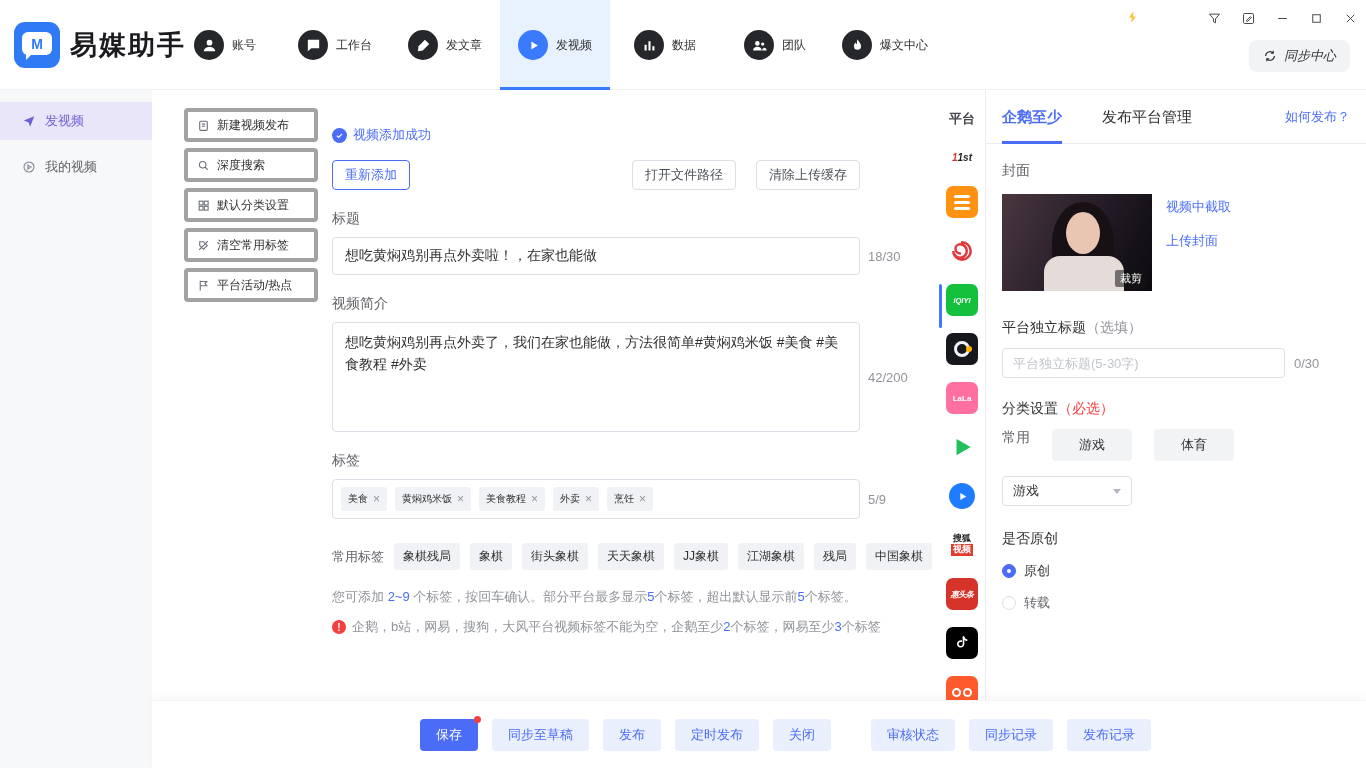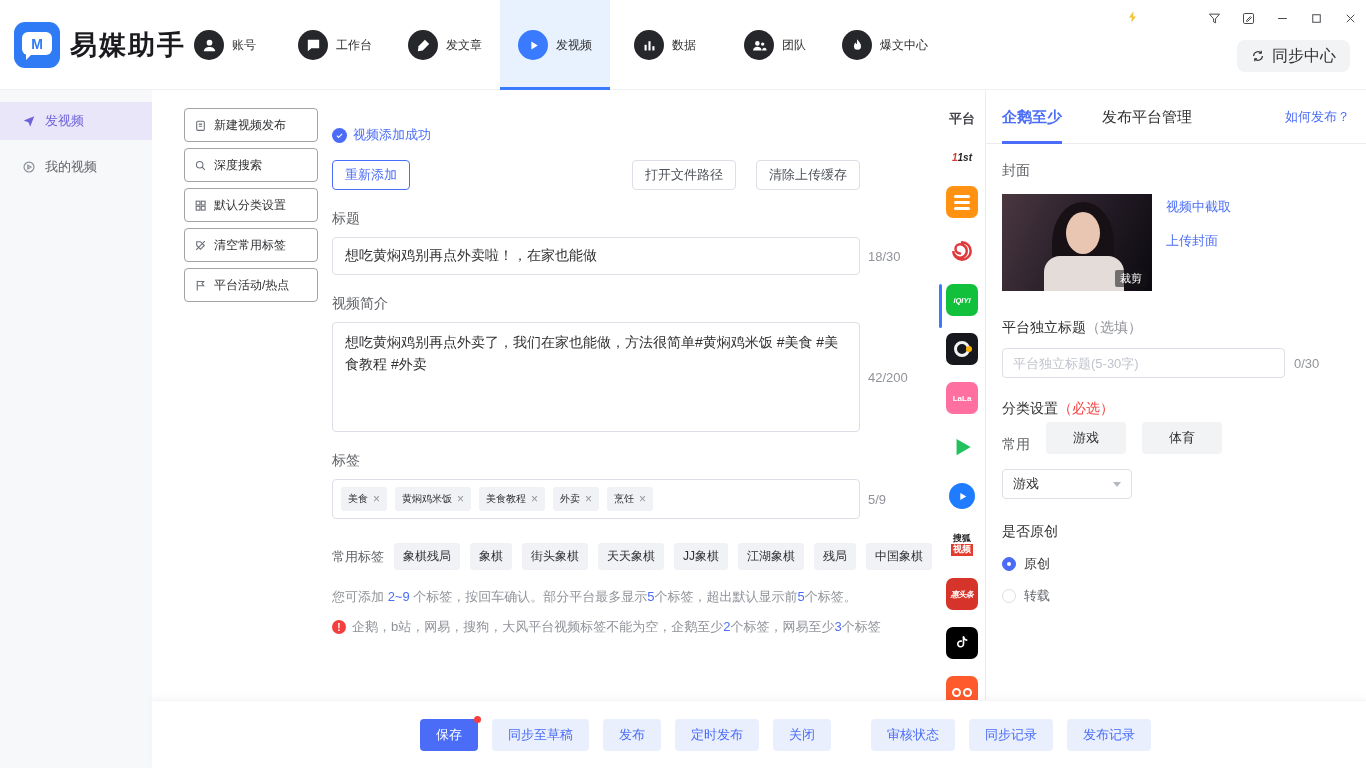"同步中心" .sync-btn { font-size: 16px -> 13px; font-style: none -> italic }
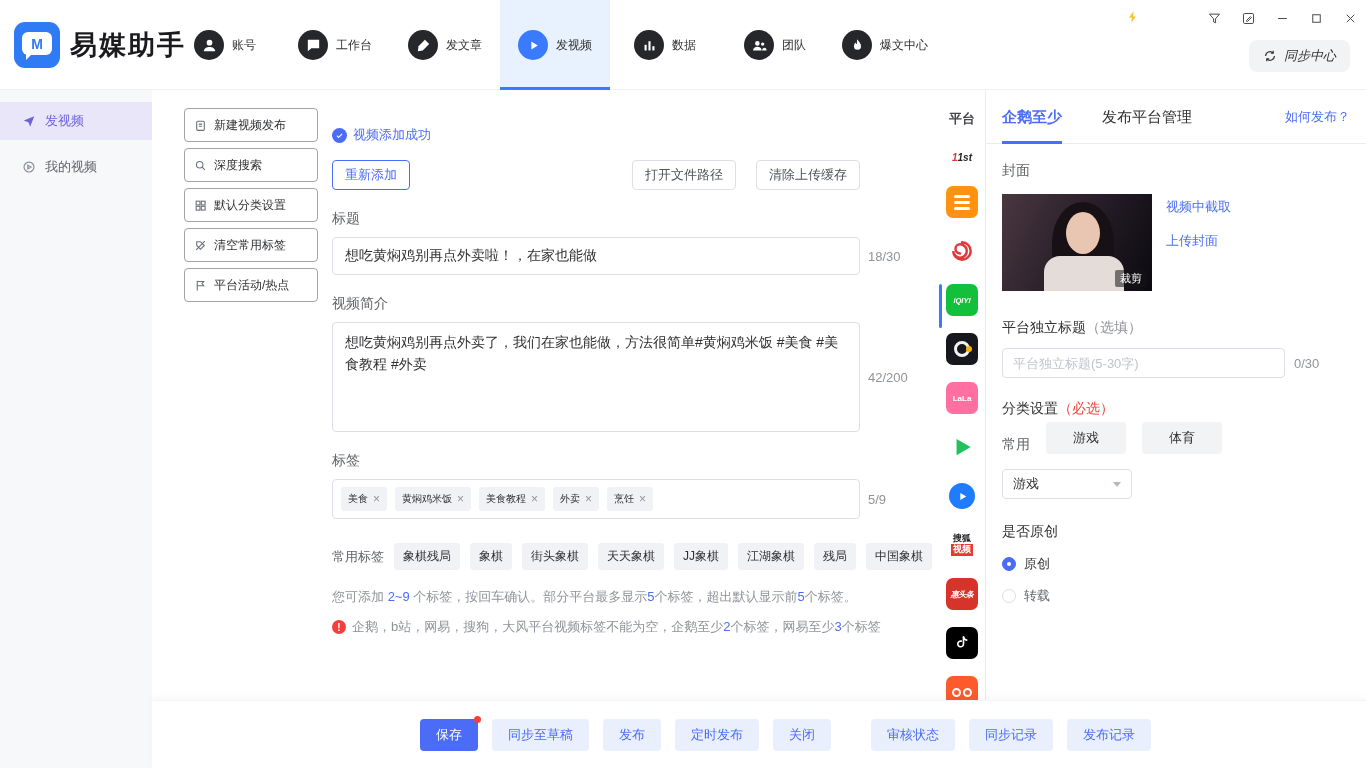"新建视频发布" .action-btn { border: 1px solid #a3a3a3 -> 4px solid #a3a3a3 }
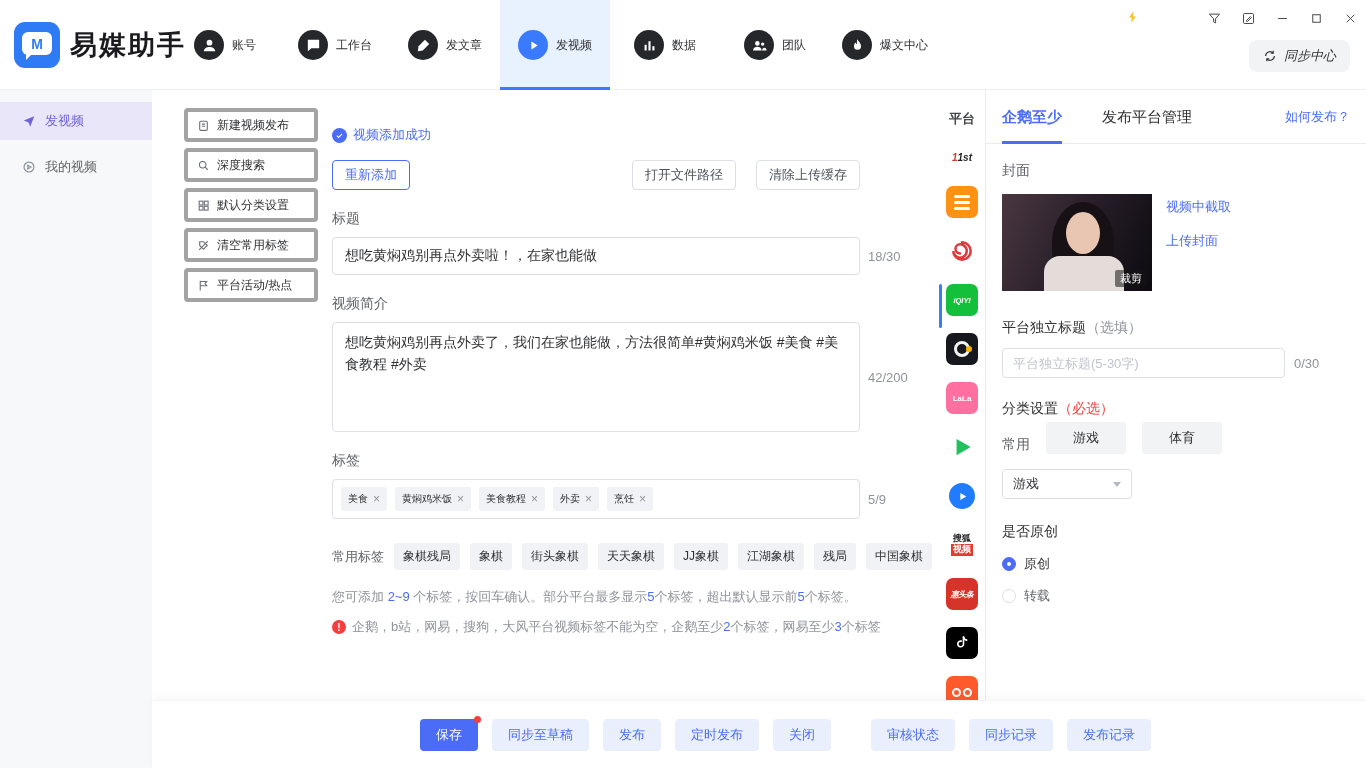"常用" .cat-common { align-items: flex-end -> flex-start; gap: 16px -> 22px; margin-top: 4px -> 11px }
